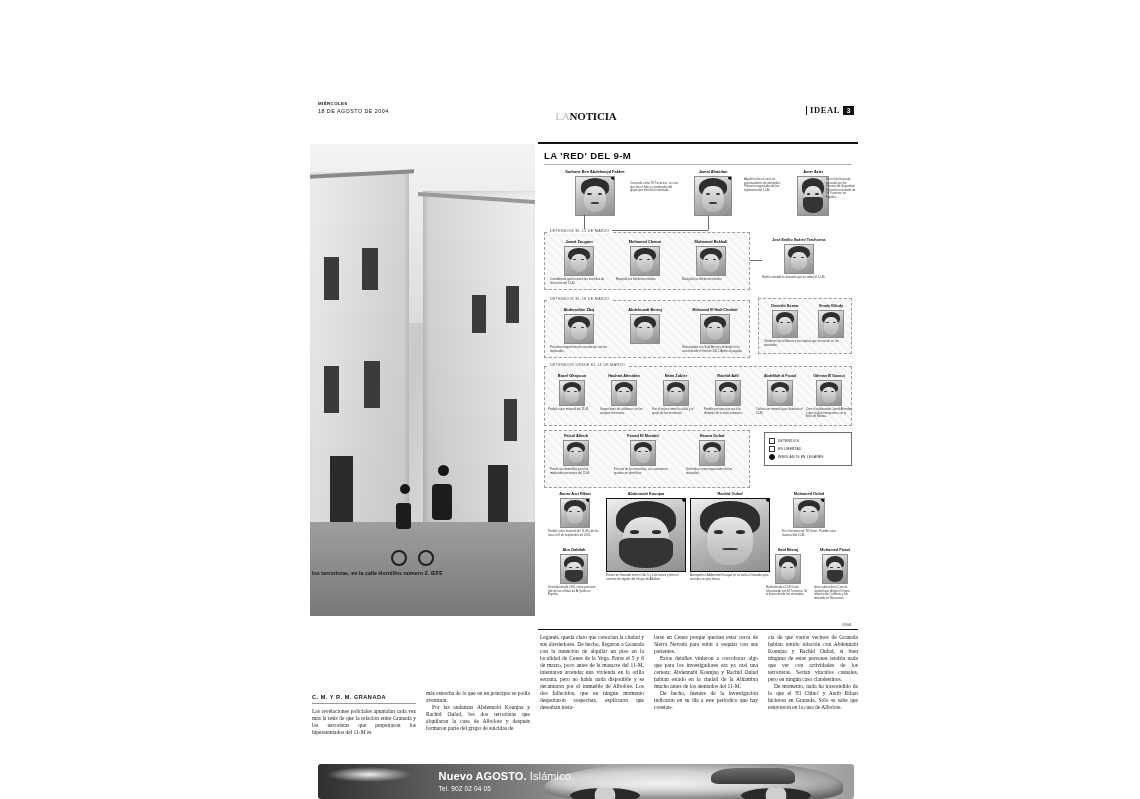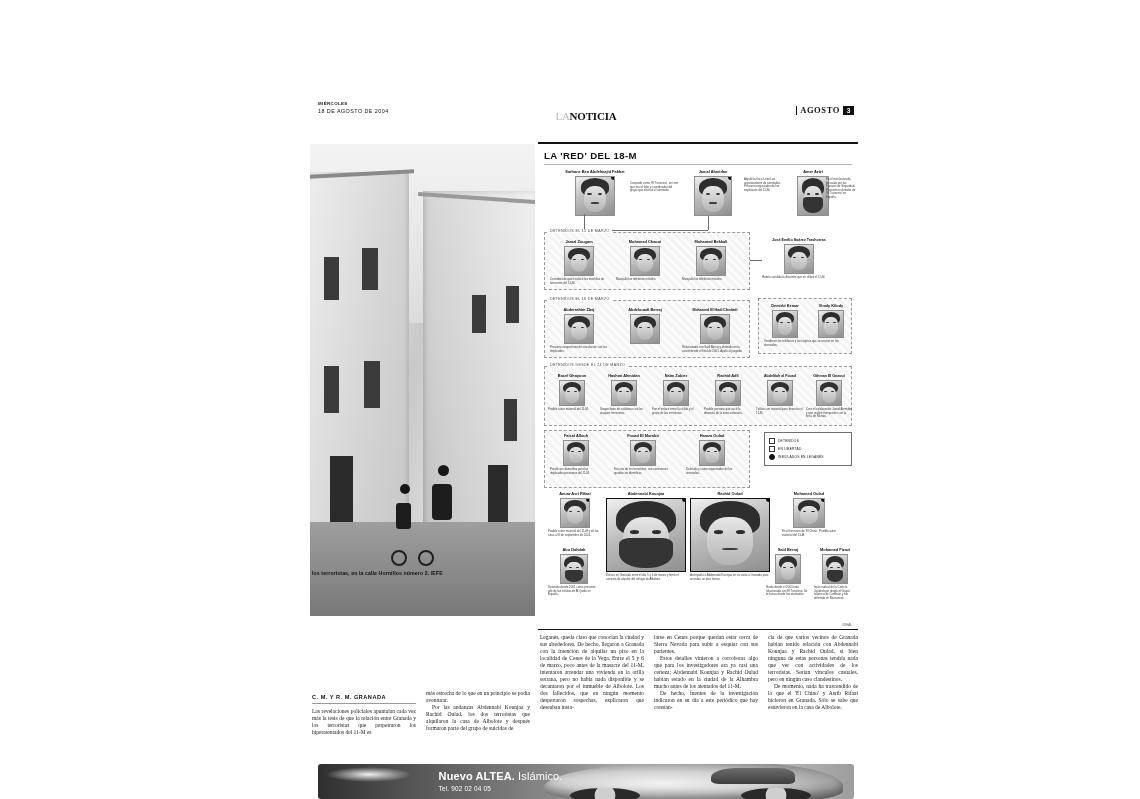"AGOSTO" span.ideal { text: AGOSTO -> IDEAL }
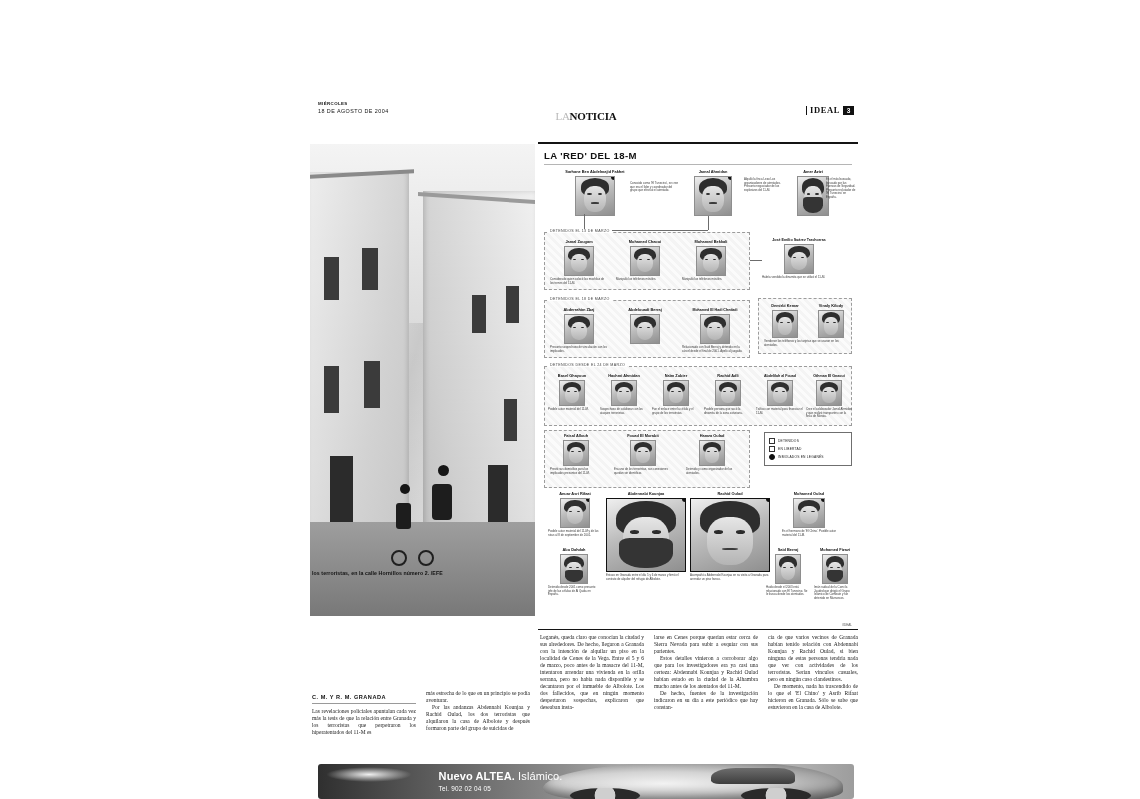"LA 'RED' DEL 18-M" div.info-title { text: 18-M -> 9-M }
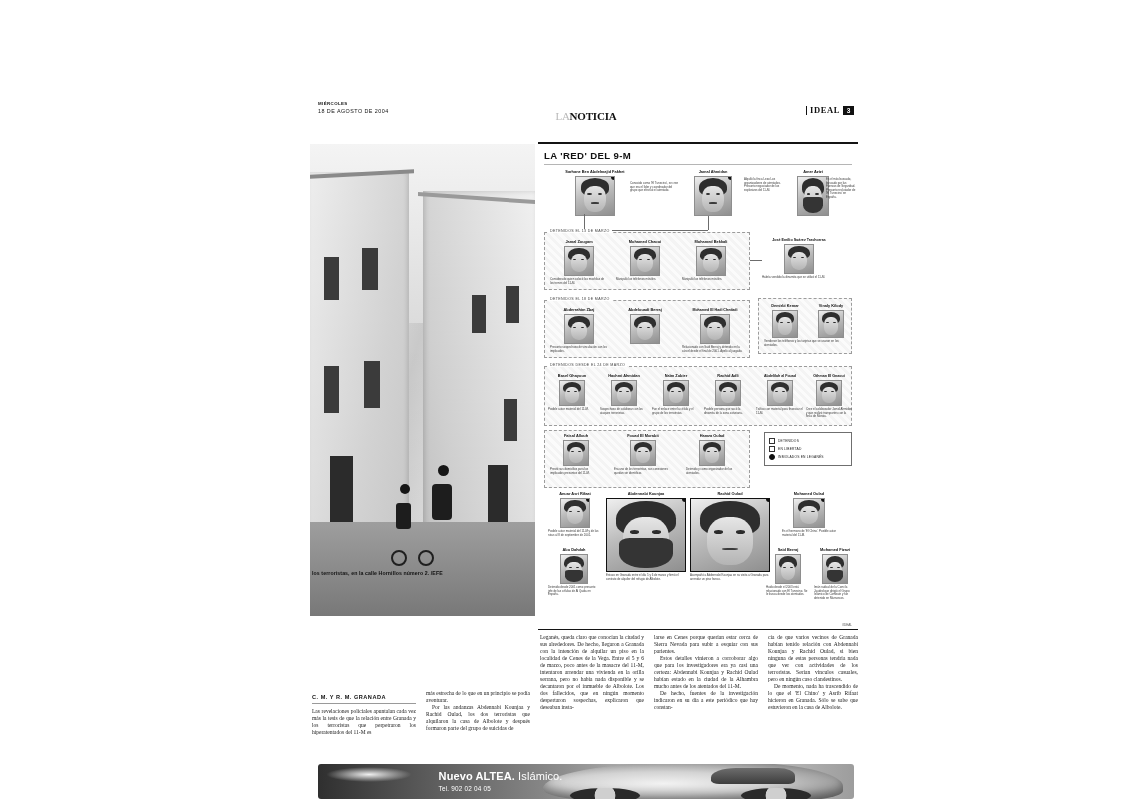"Nuevo ALTEA." b { text: ALTEA -> AGOSTO }
